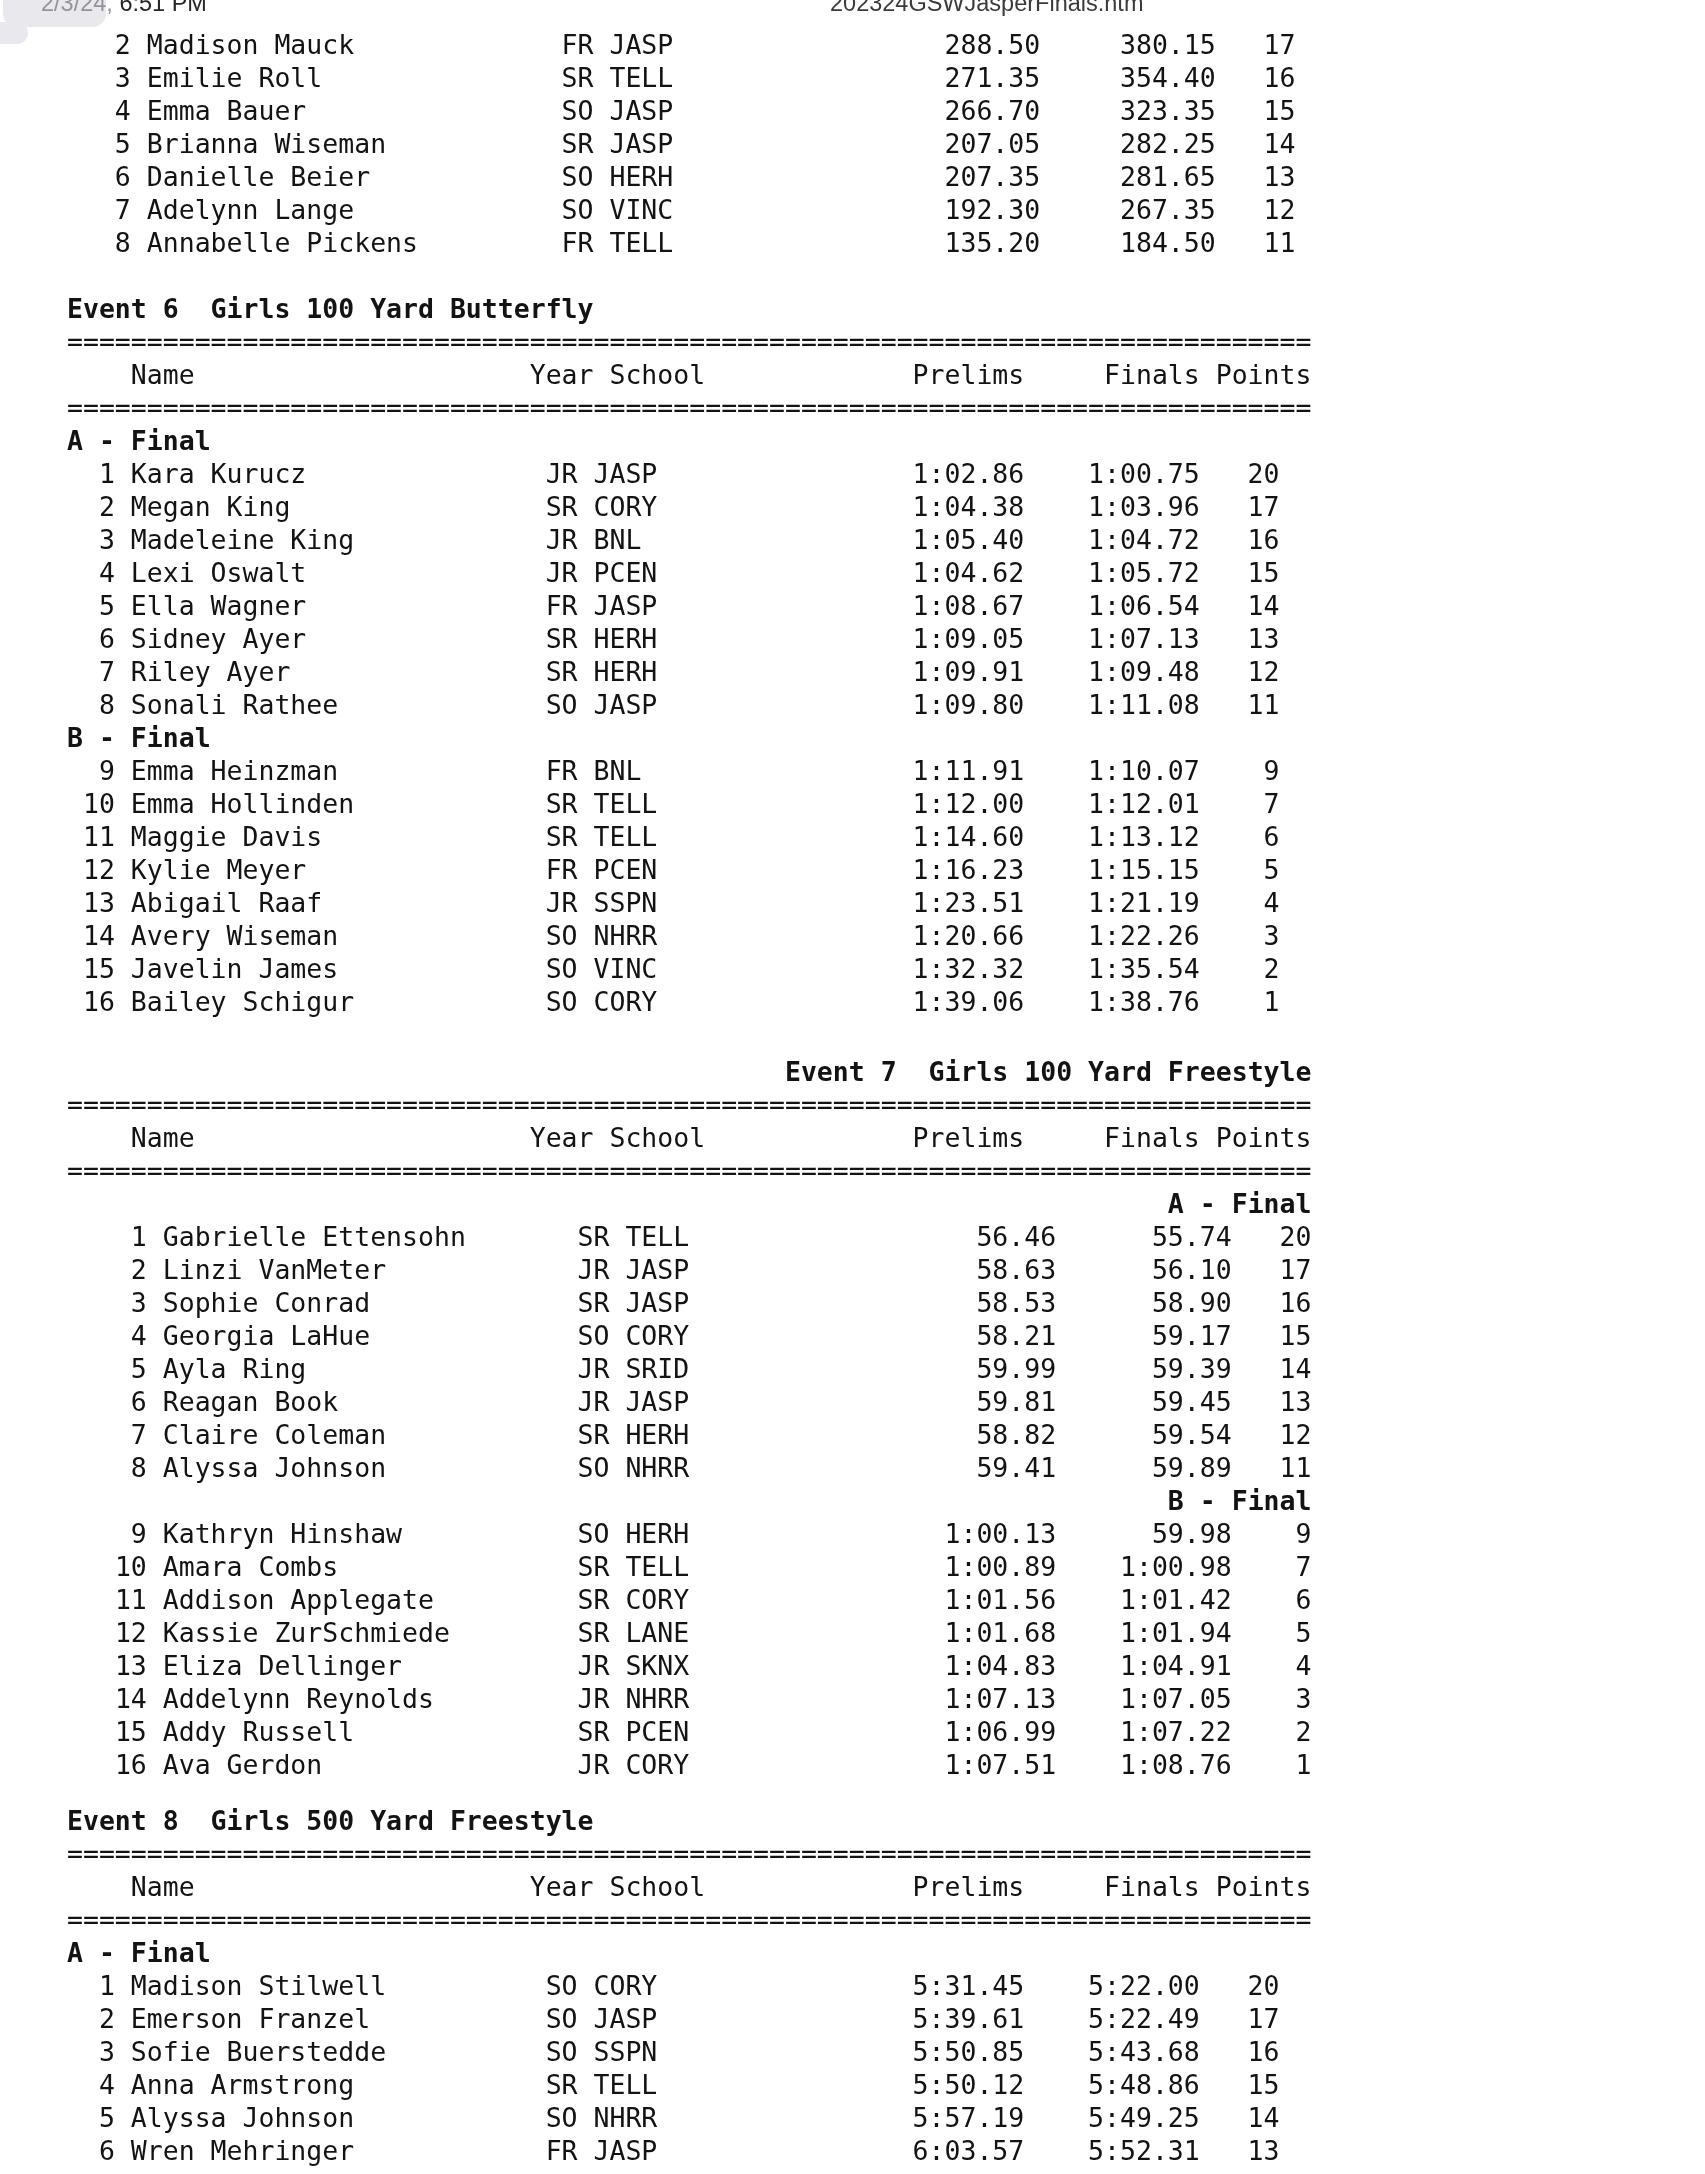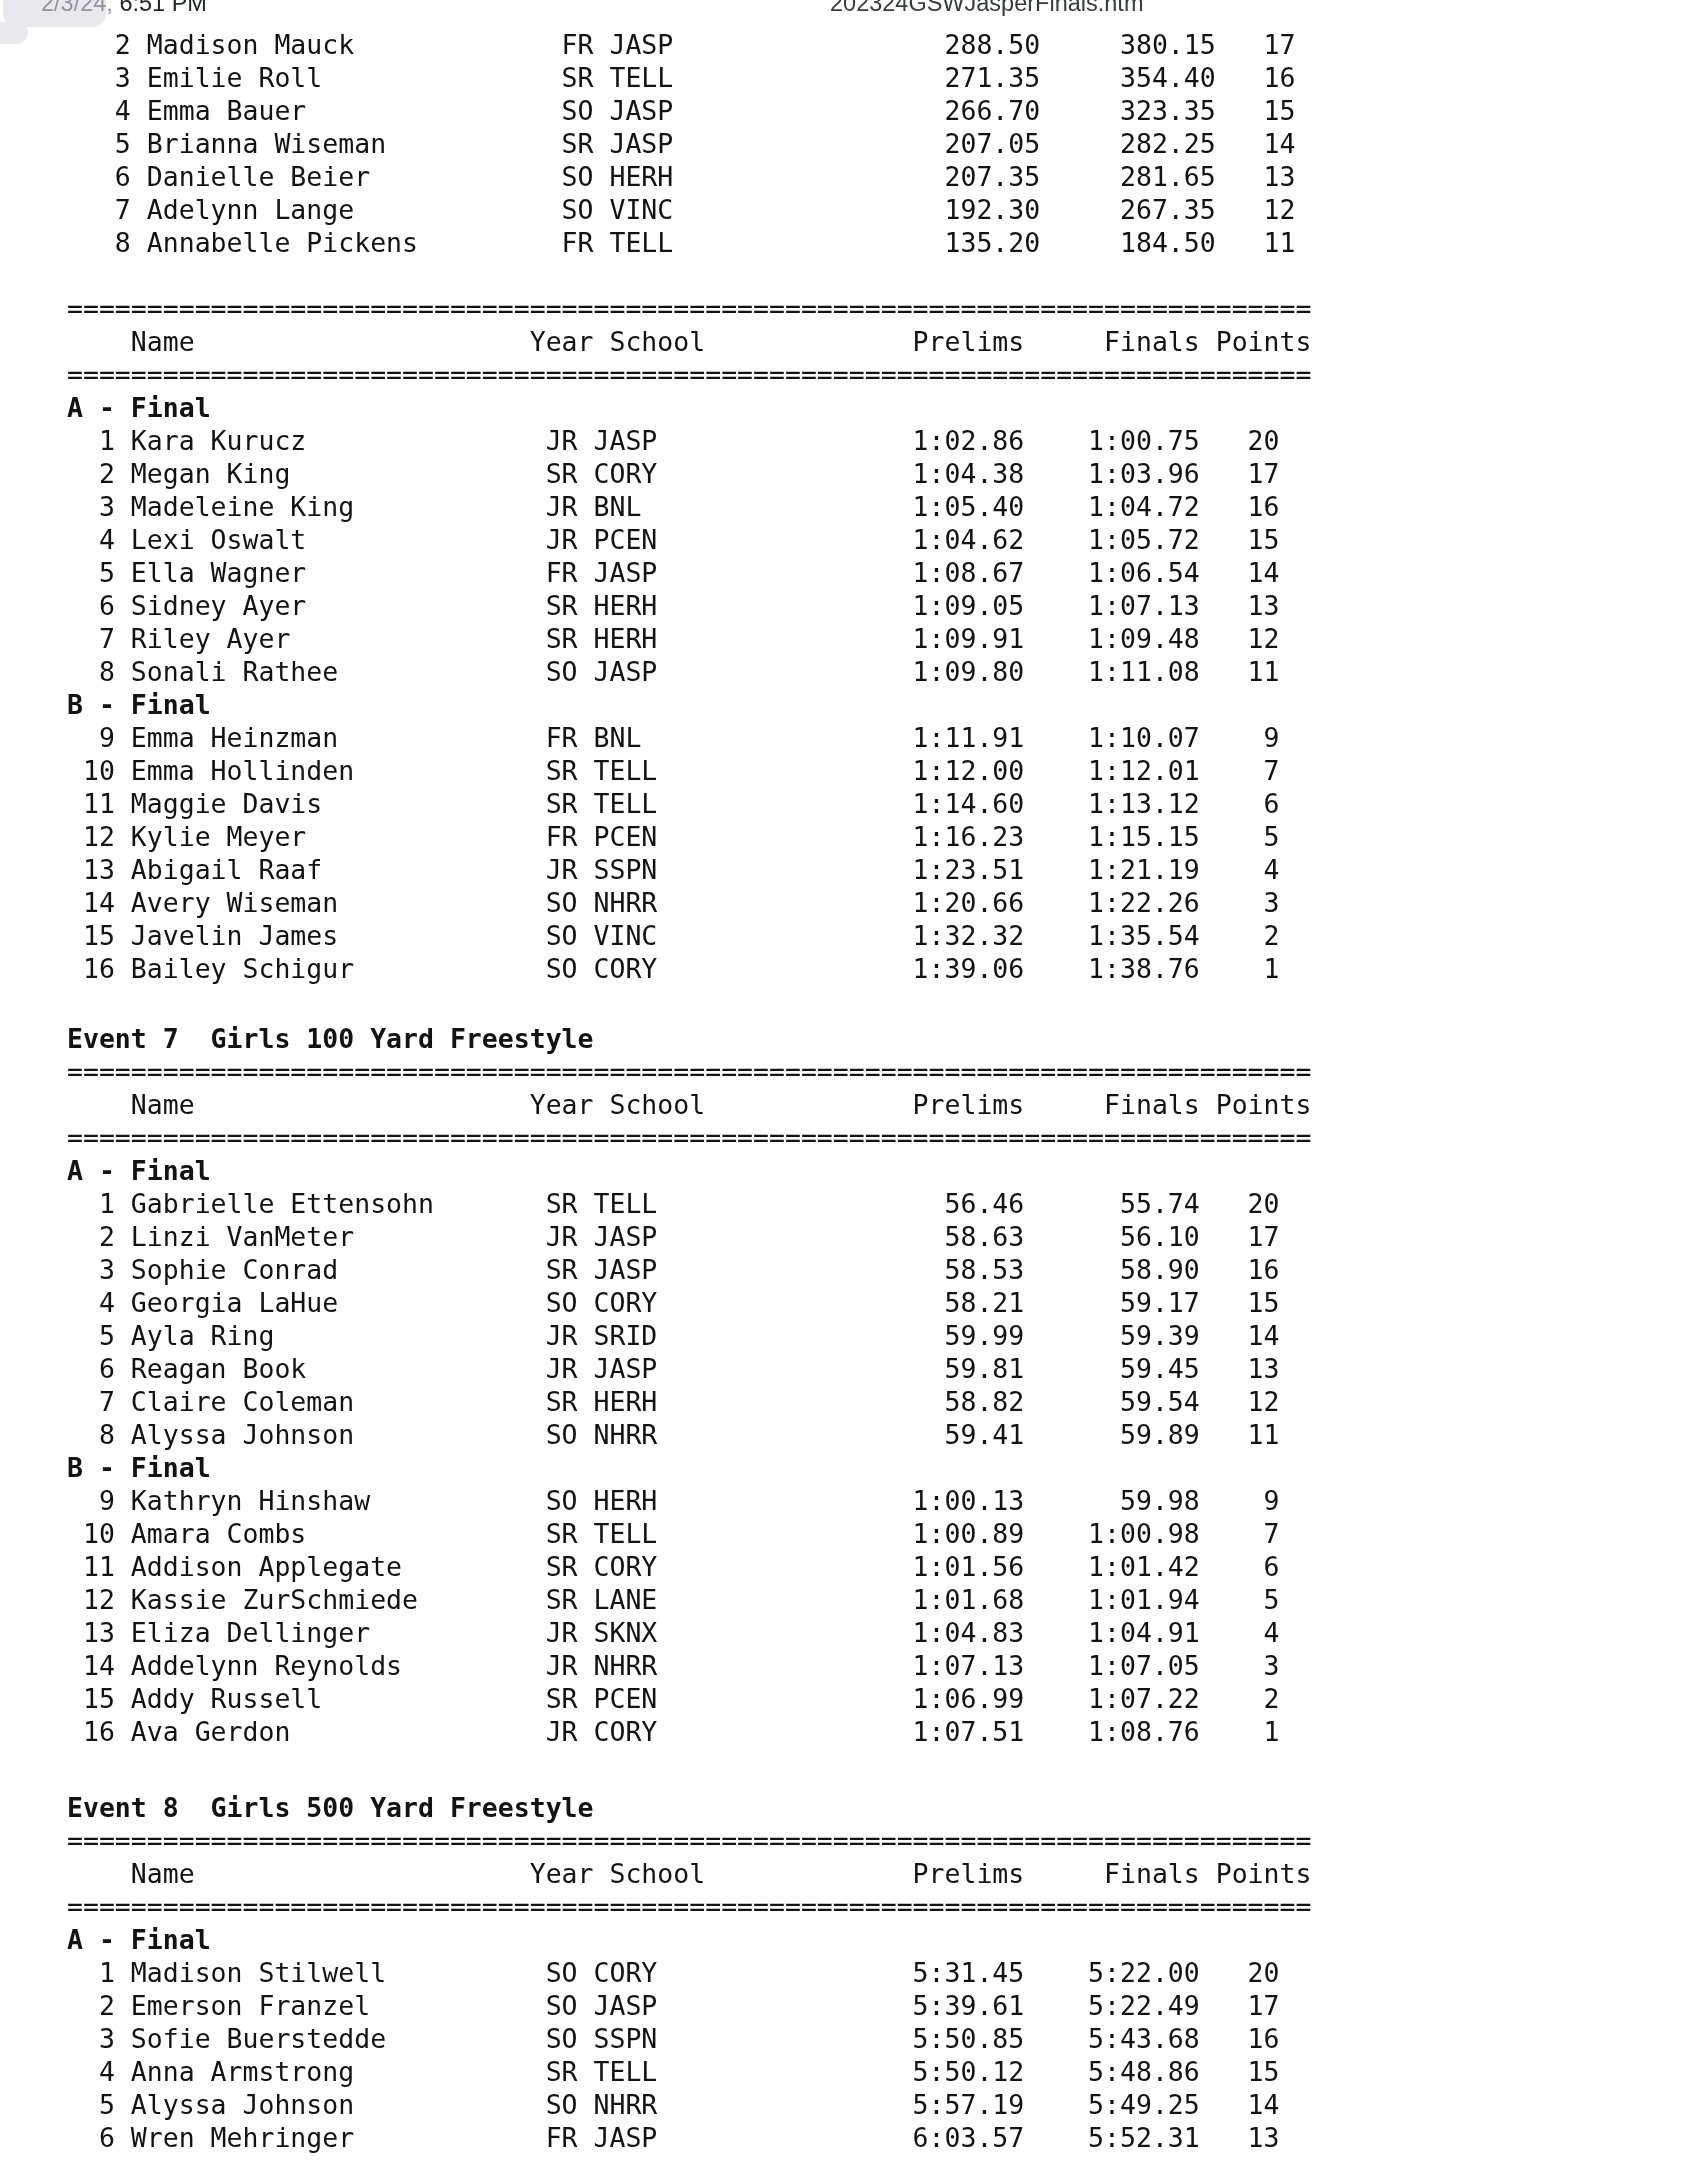"Event 6 Girls 100 Yard" b { html: none -> <b>Event 6 Girls 100 Yard Butterfly</b> }
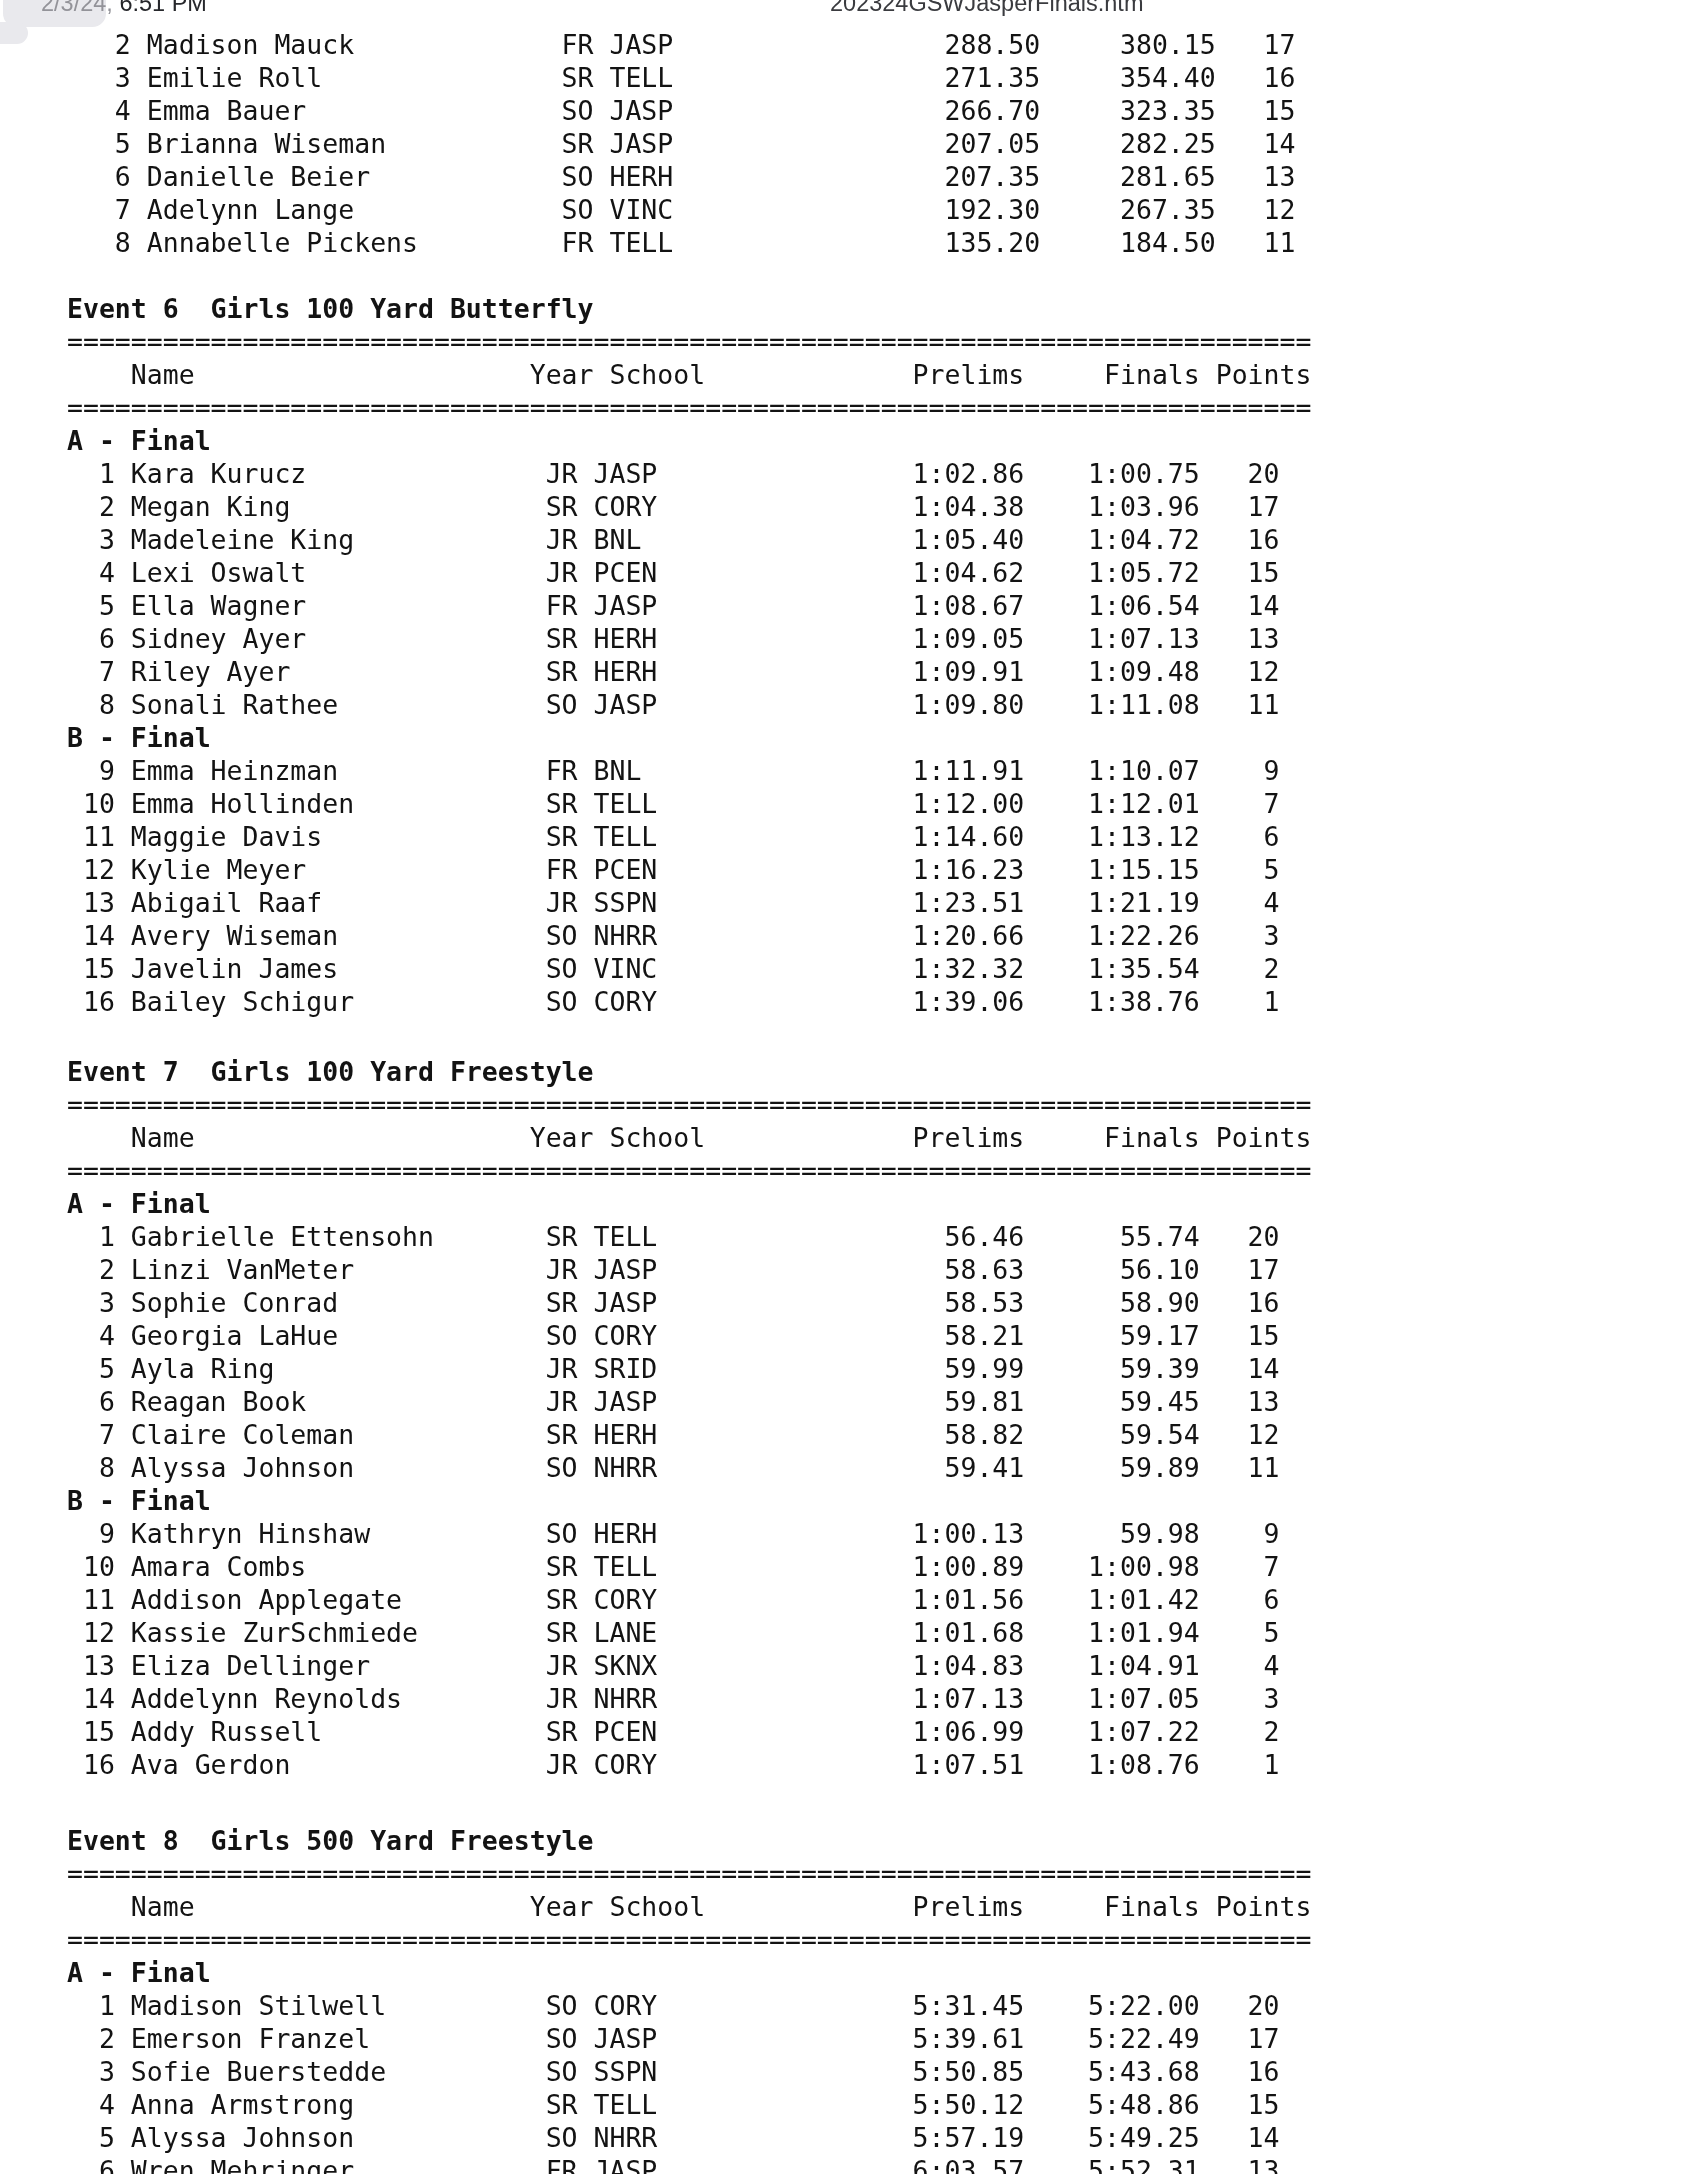"Event 7 Girls 100 Yard" #report pre.block:nth-child(3) { margin-bottom: 43px -> 23px; text-align: none -> right }
